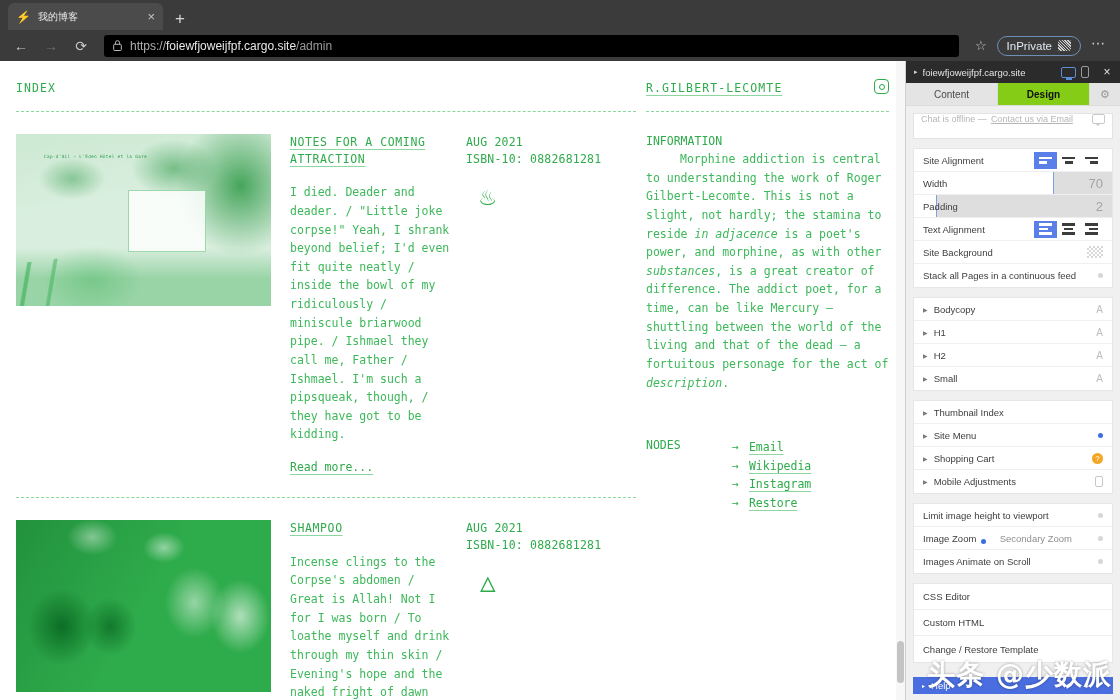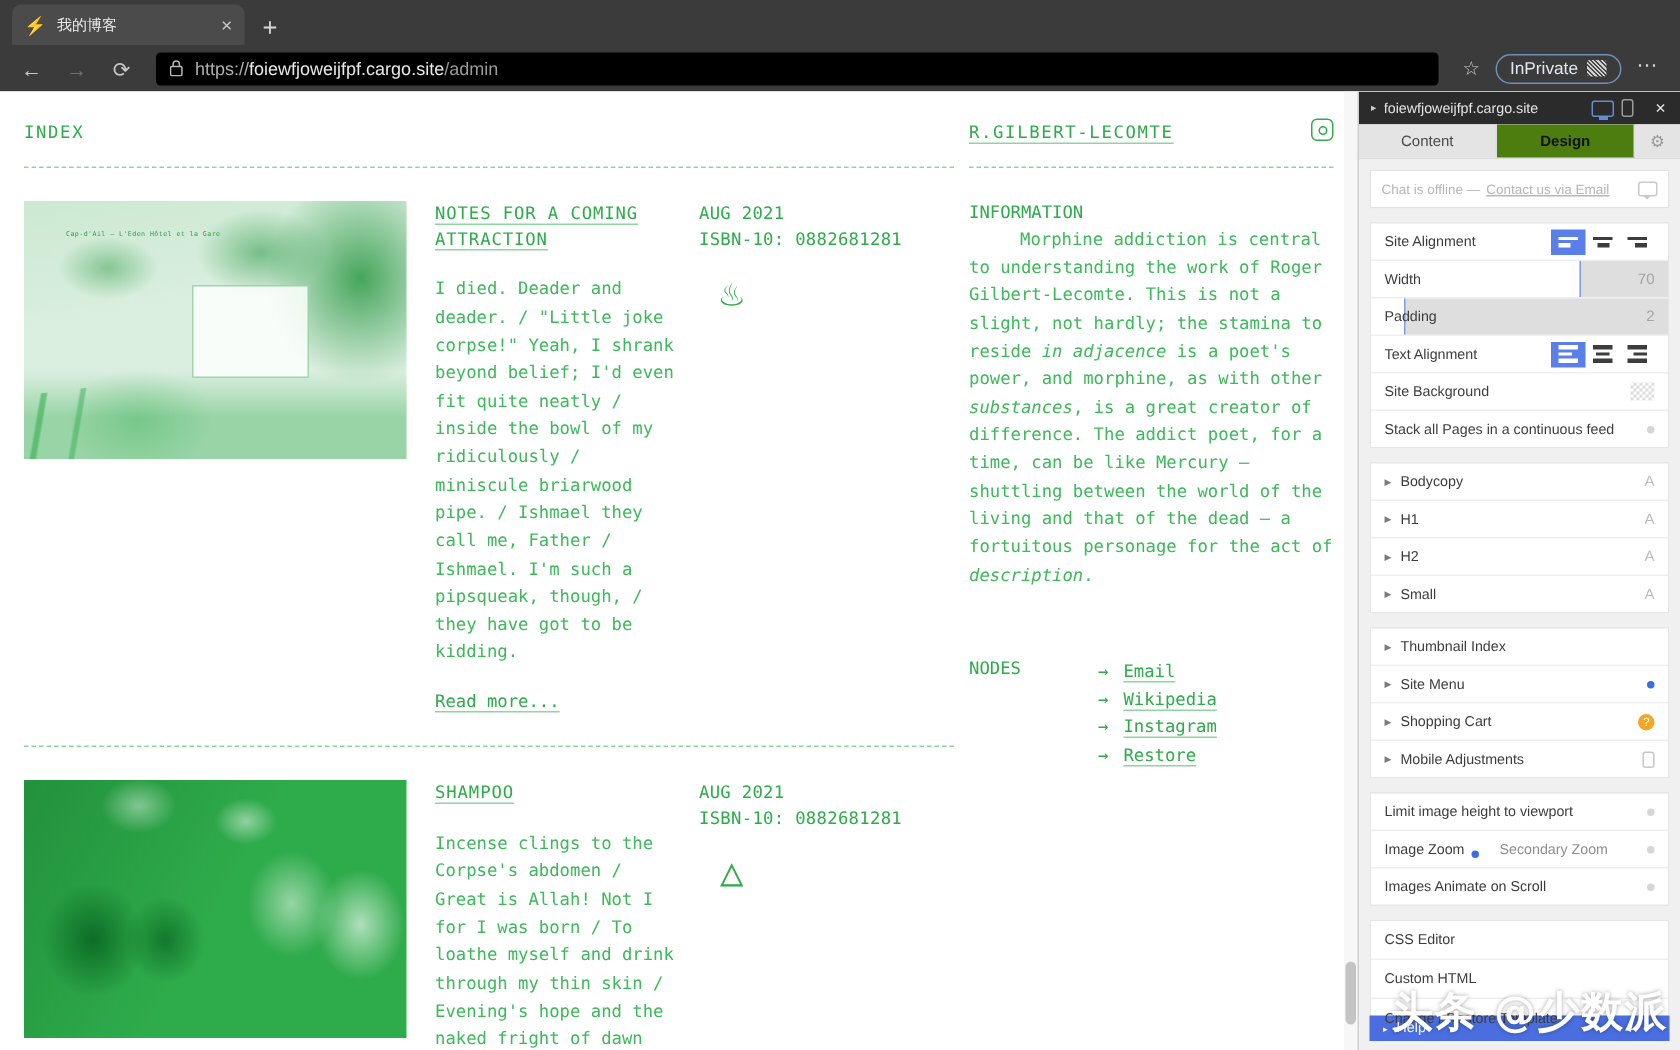"Design" .ptab.active { background: #4d7c0f -> #84cc16 }
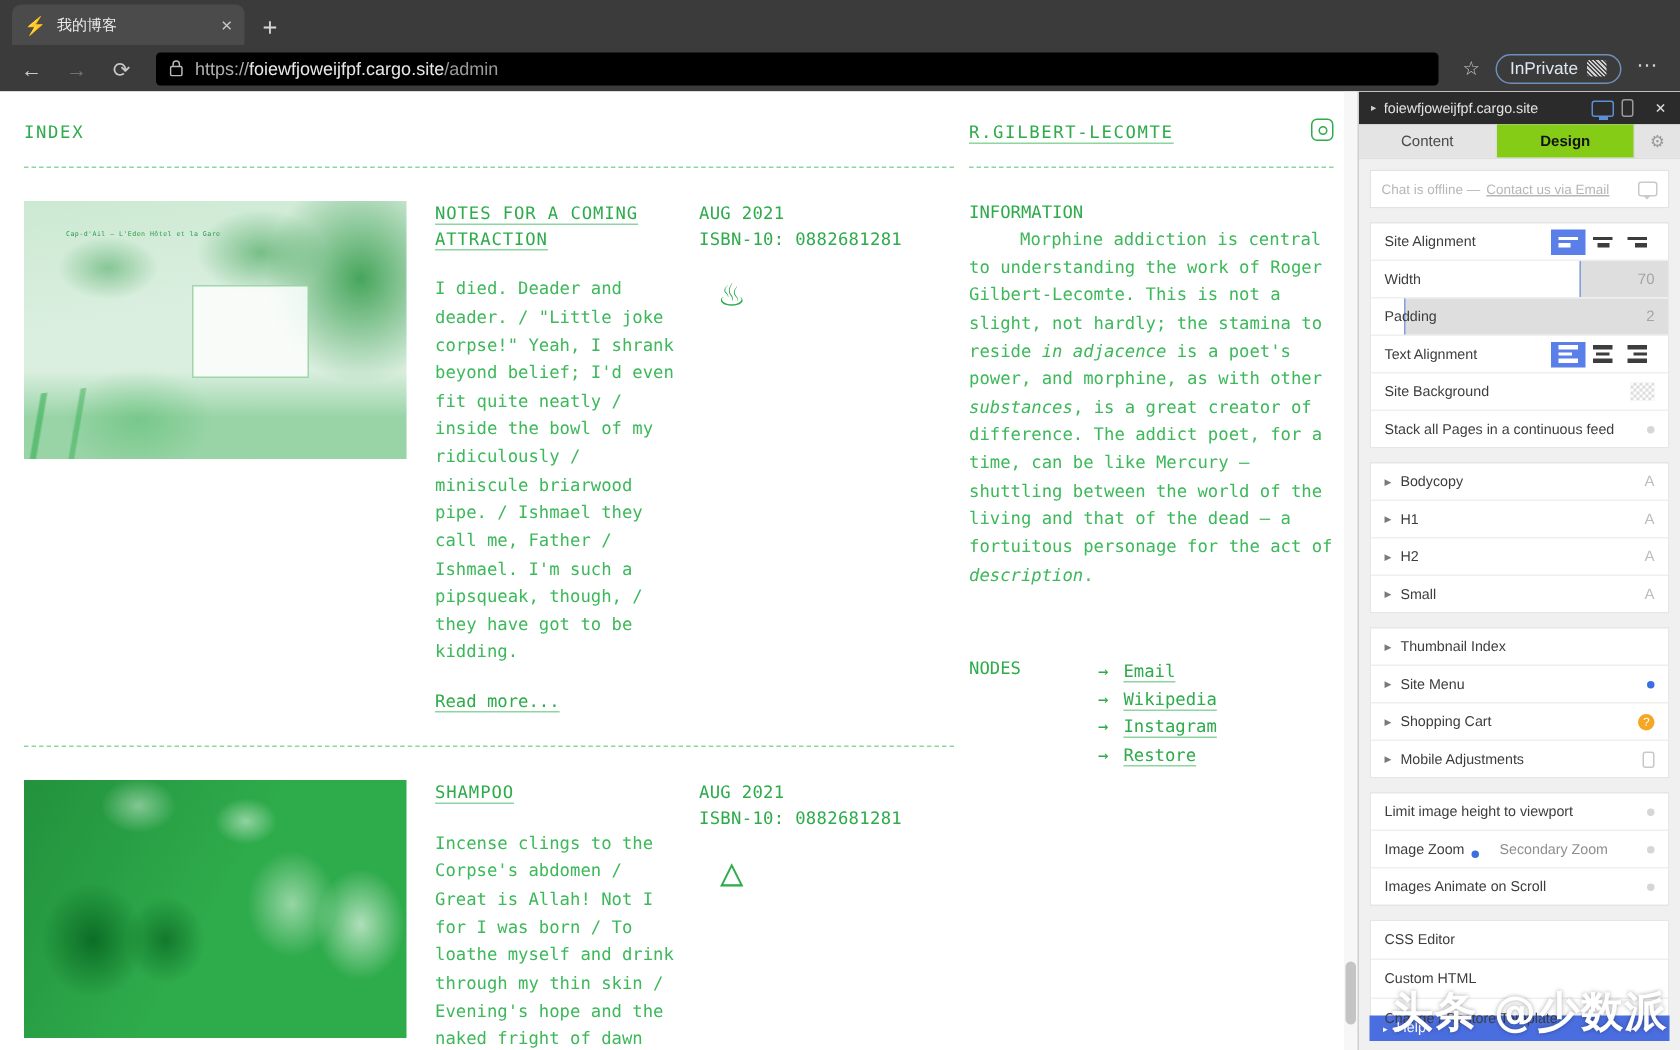"Chat is offline —" .chatbox { align-items: center -> none }
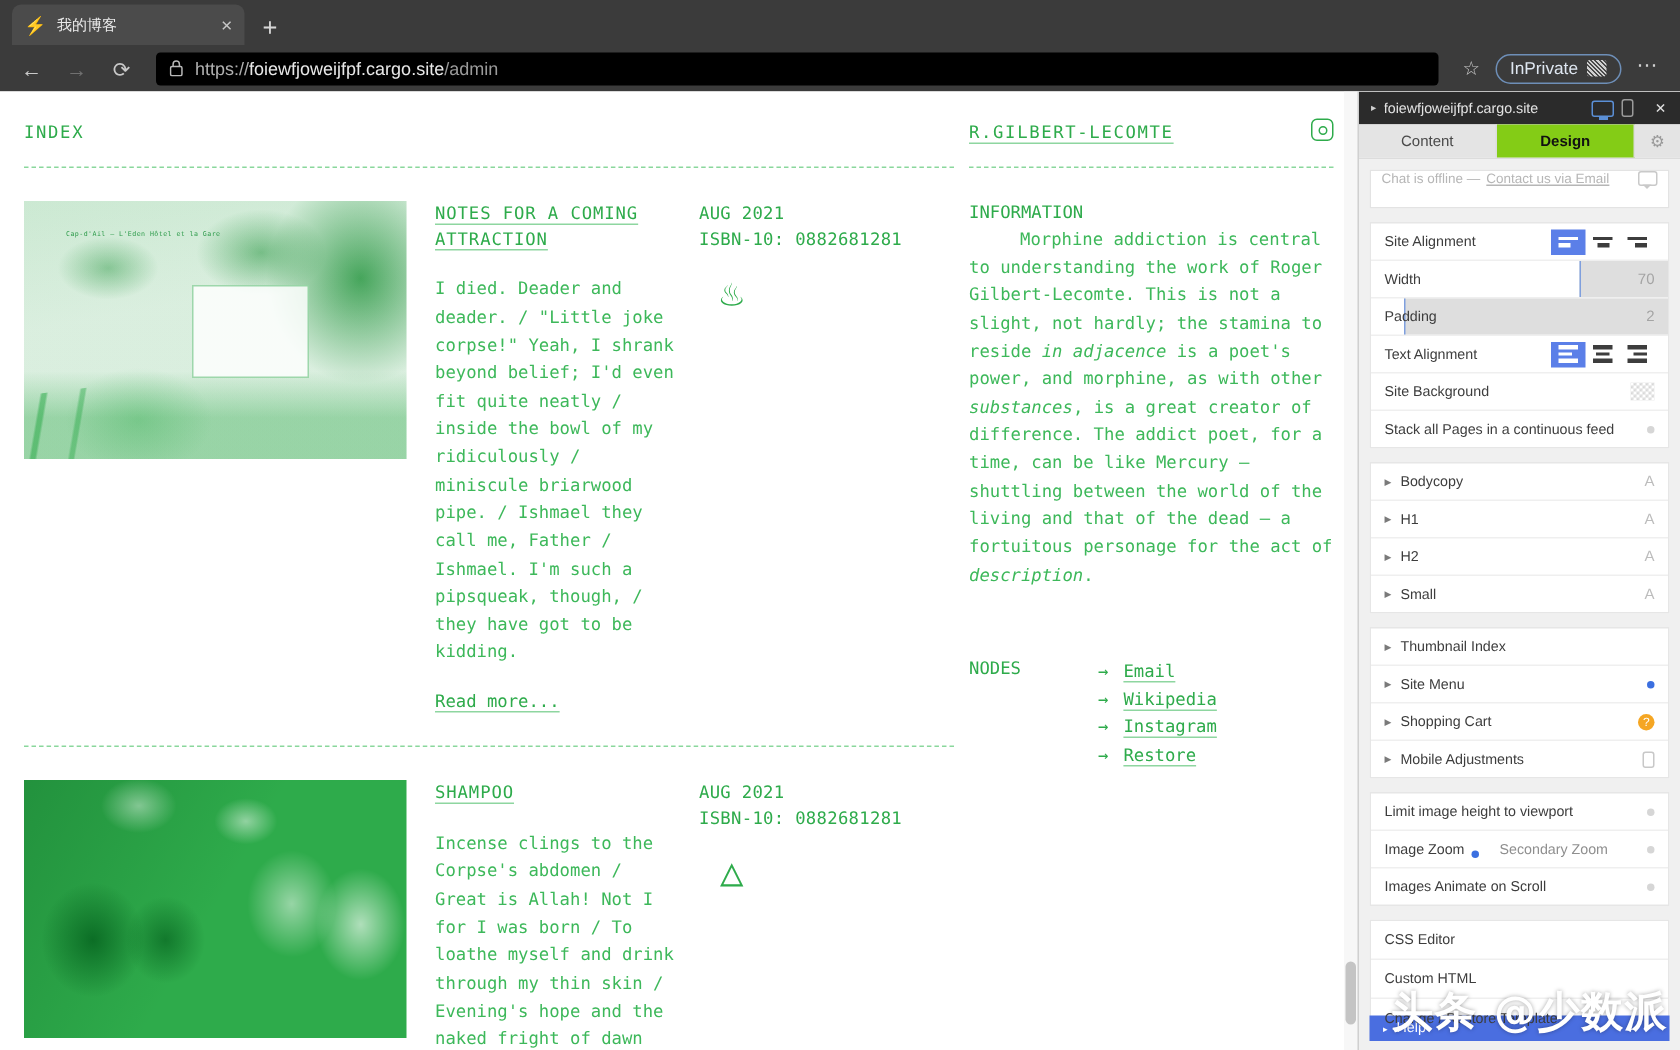"Site Alignment" .row { padding: 12px 9px -> 0 9px }
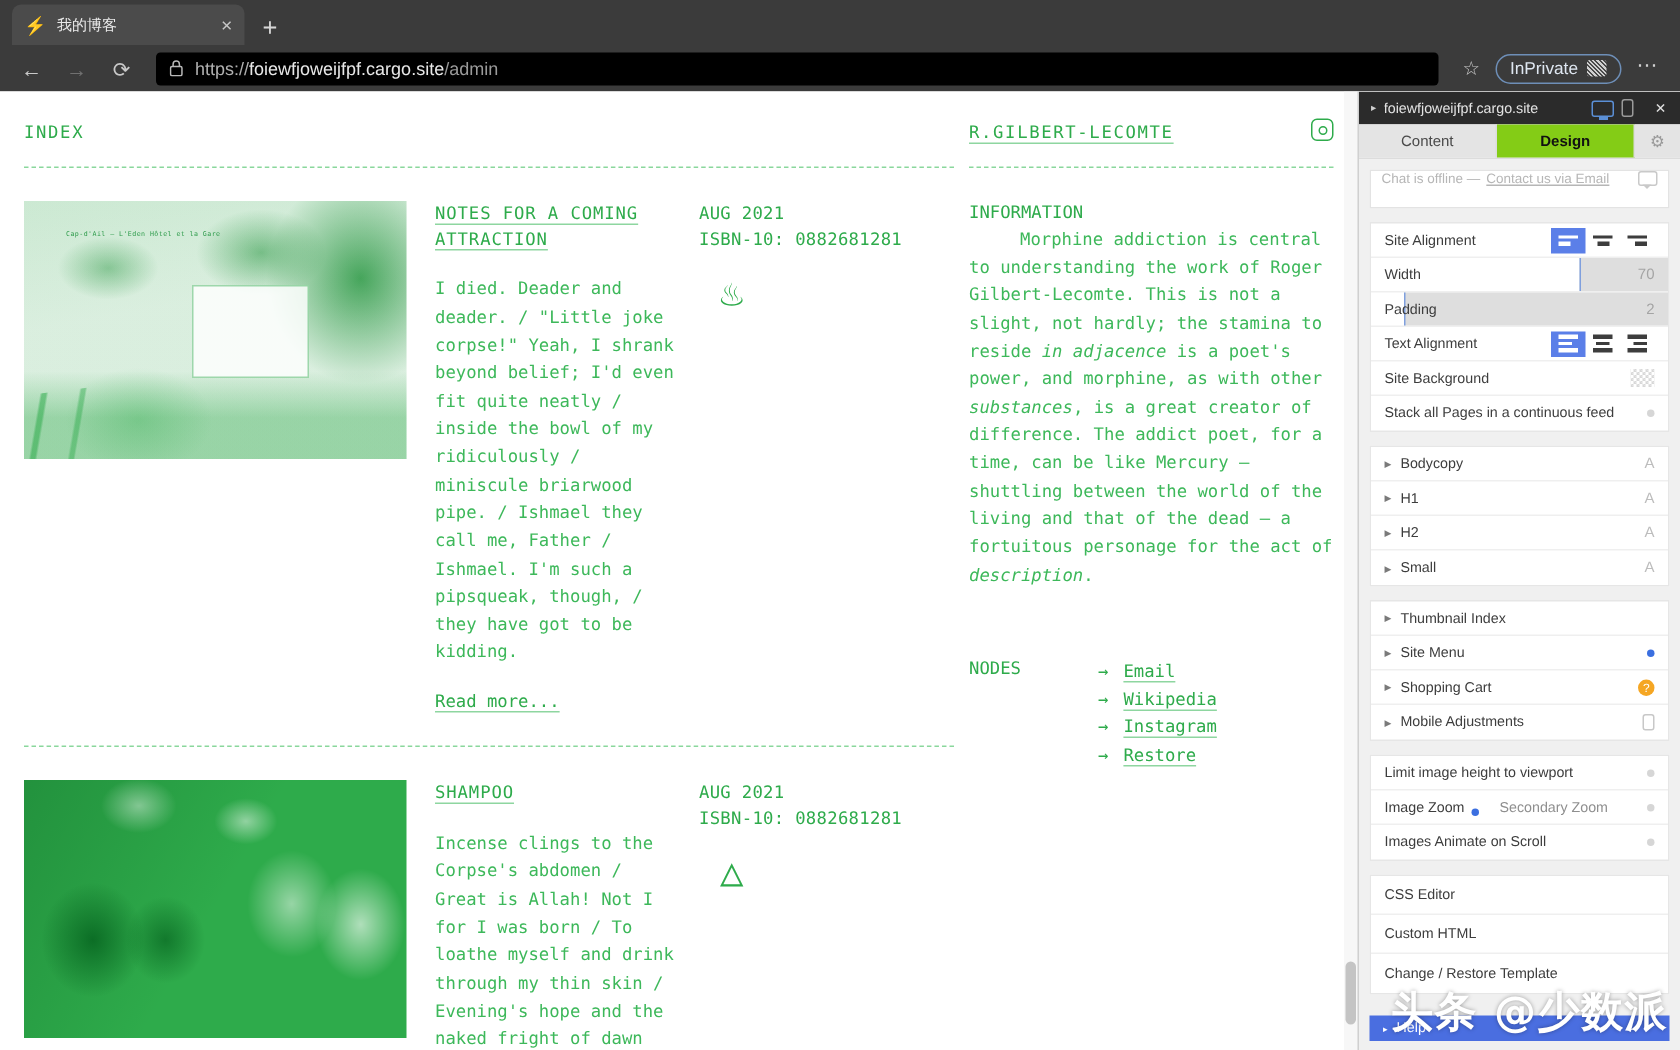"70" .row .val { font-size: 10px -> 13px }
